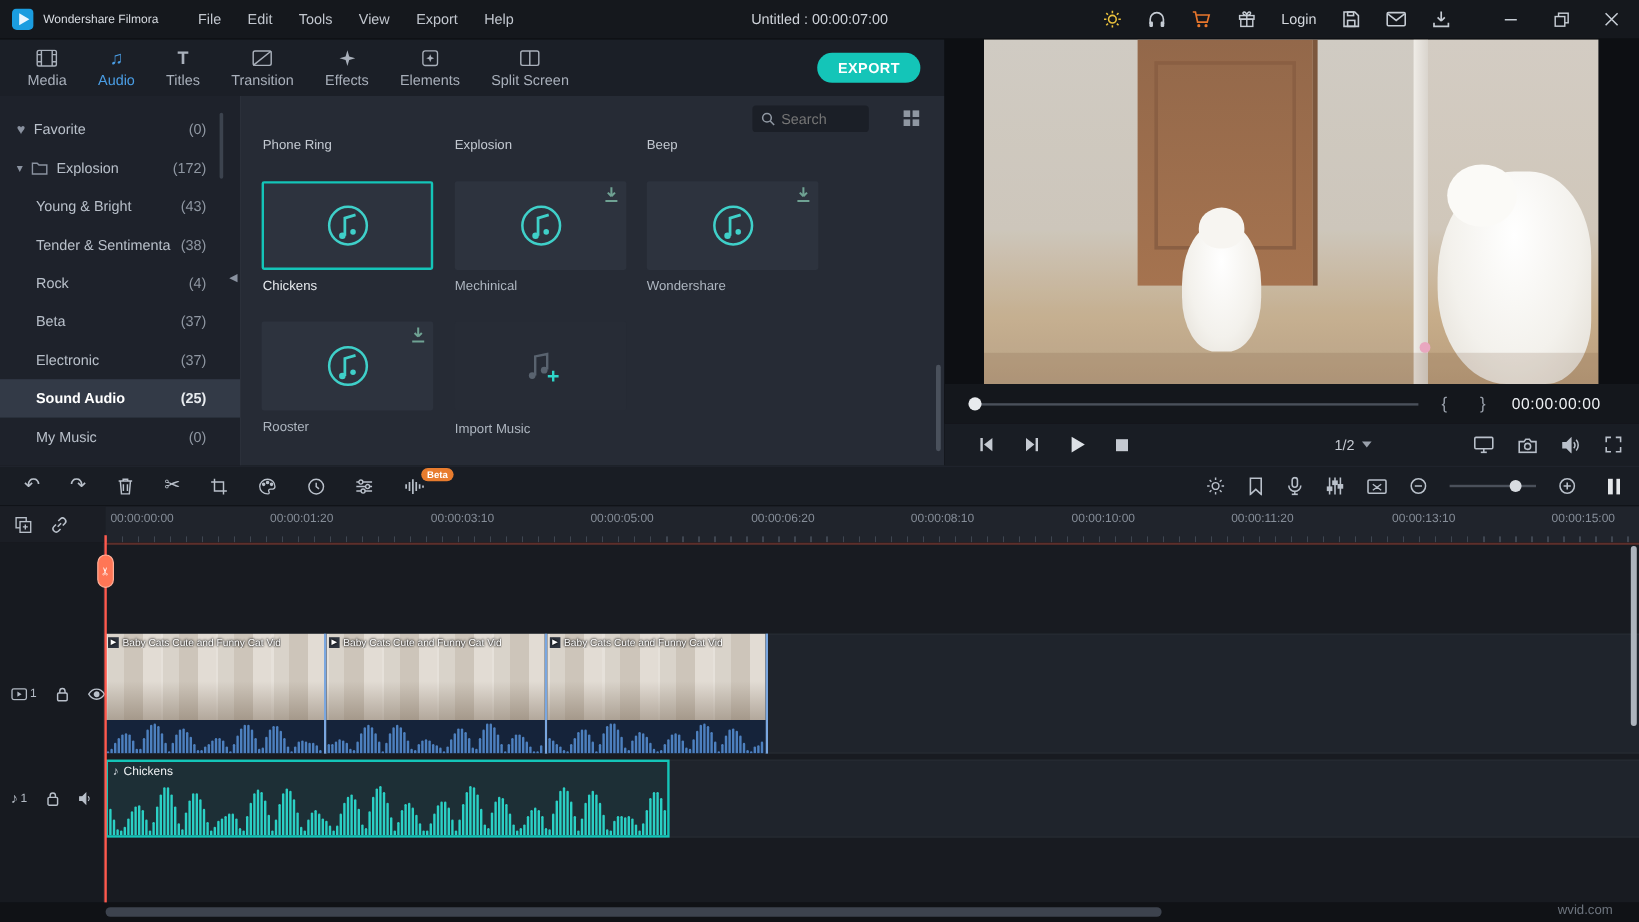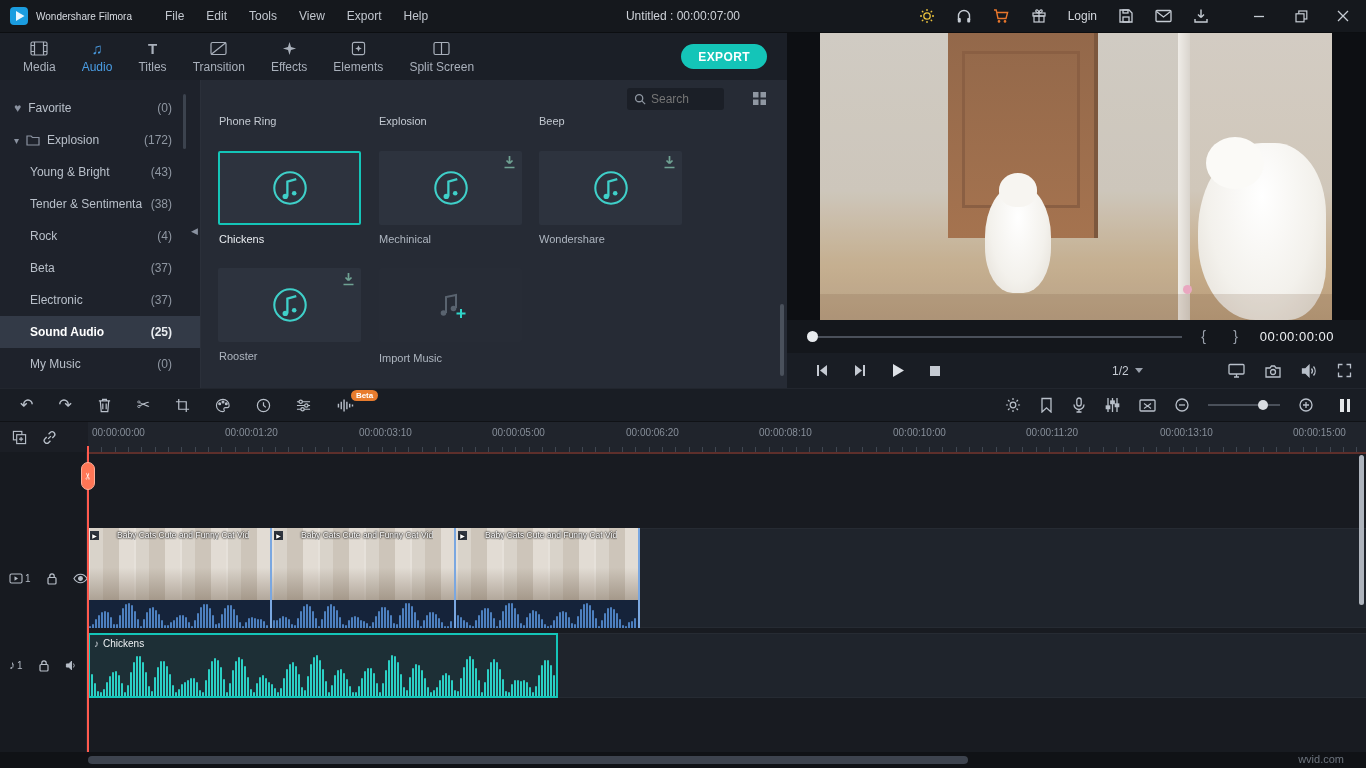"Baby Cats Cute and Funny" .cliplabel { gap: 18px -> 3px }
